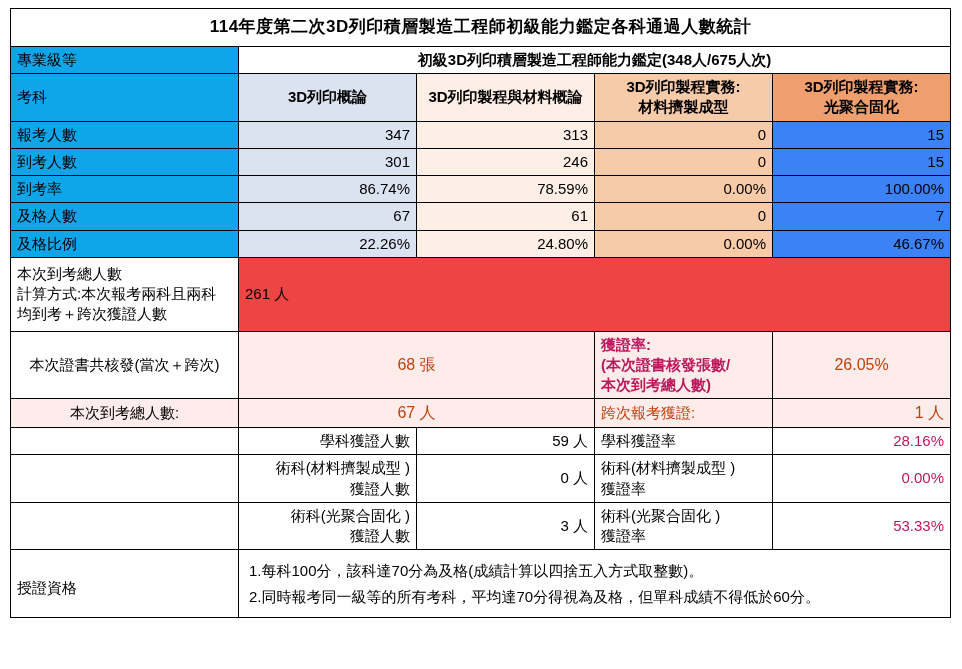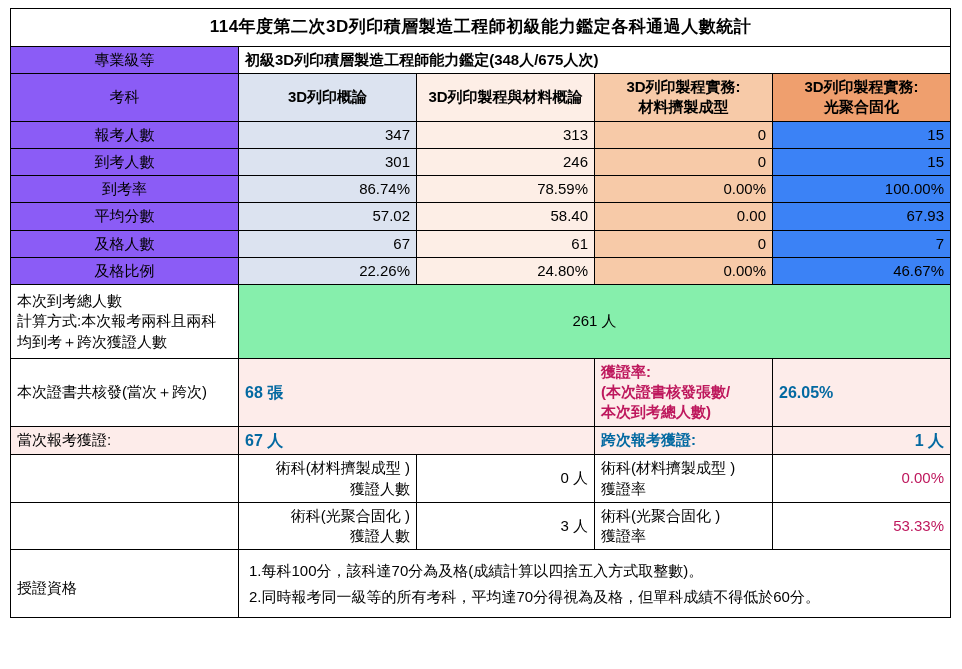"專業級等" .hdr-left { background: #8b5cf6 -> #0ea5e9; text-align: center -> left }
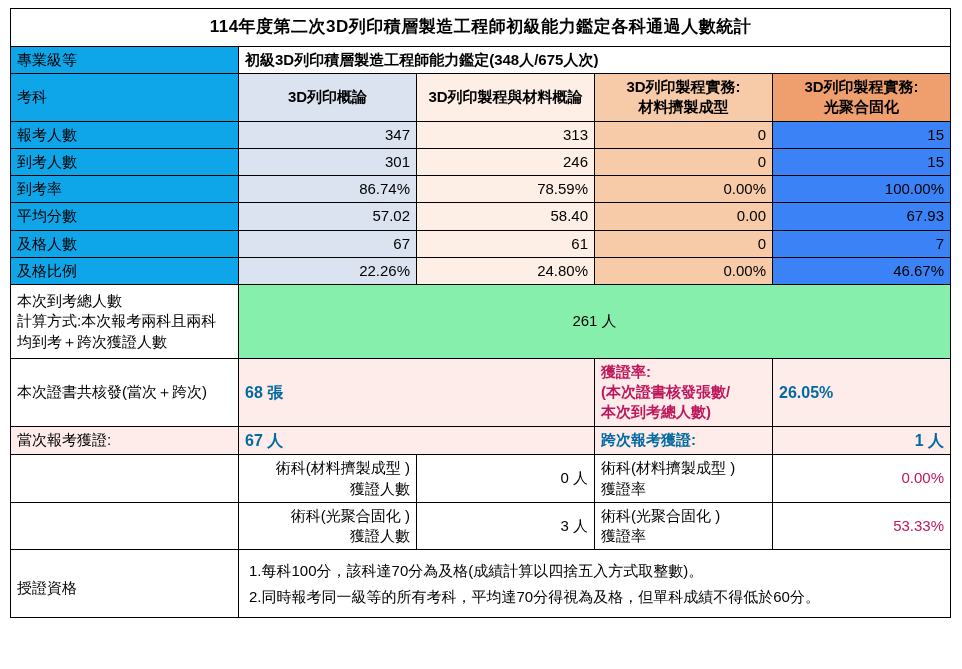"初級3D列印積層製造工程師能力鑑定(348人/675人次)" .ctr { text-align: left -> center }
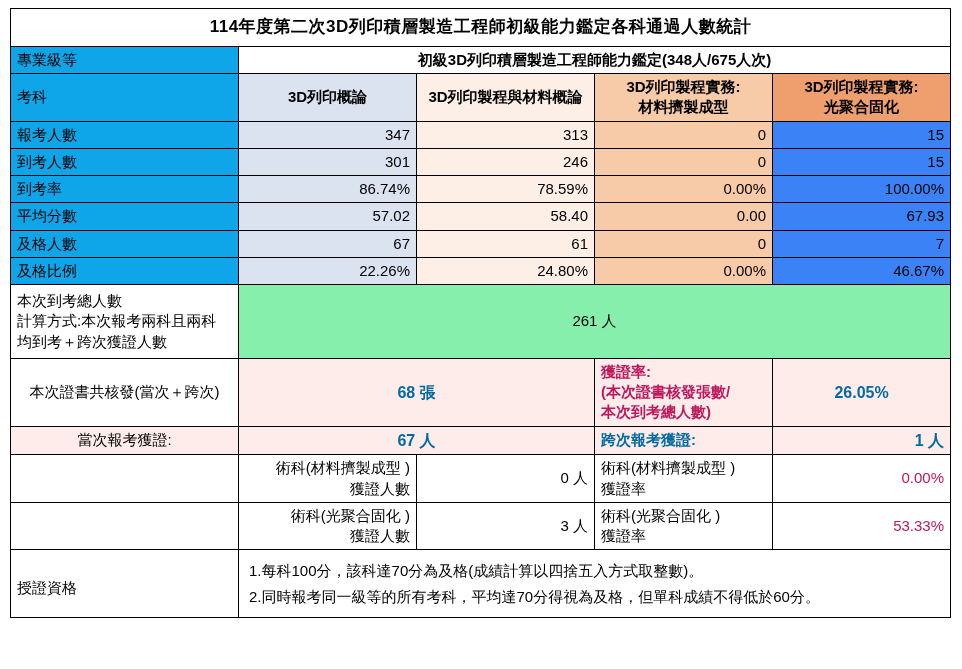"平均分數" tr { html: <tr> <td>平均分數</td> <td>57.02</td> <td>58.40</td> <td>0.00</td> <td>67.93</td> </tr> -> none }
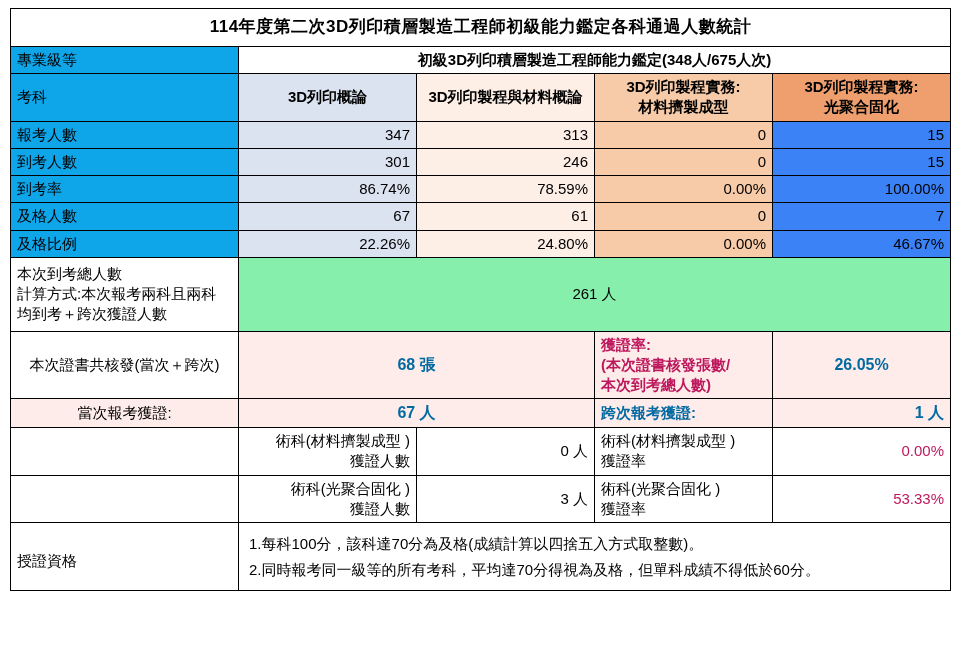"261 人" .yellowbox { background: #86efac -> #ef4444; text-align: center -> none }
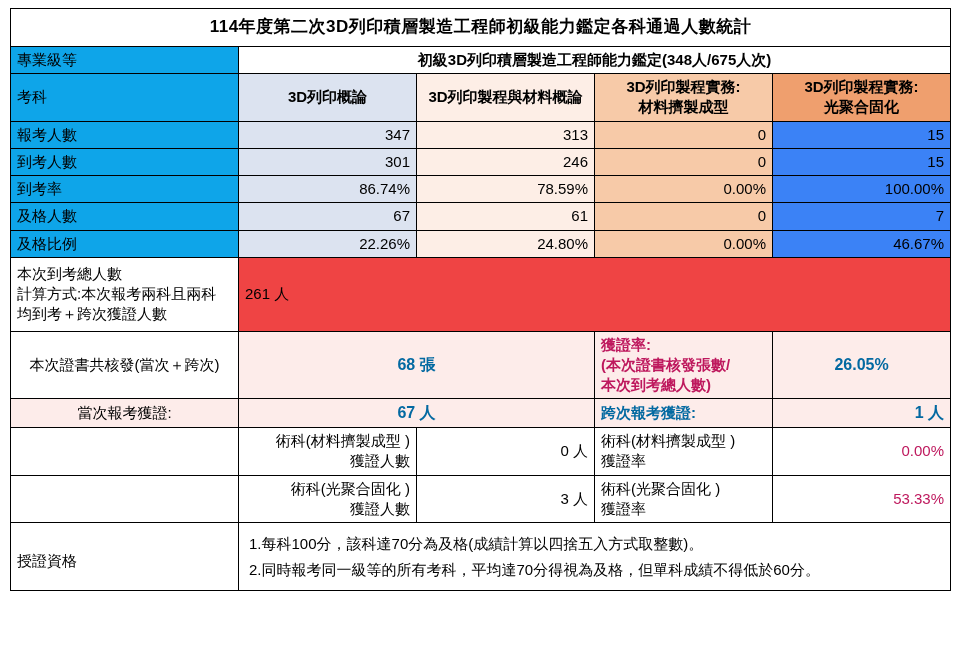"68 張" .redbold { color: #0369a1 -> #c2410c; font-weight: bold -> normal }
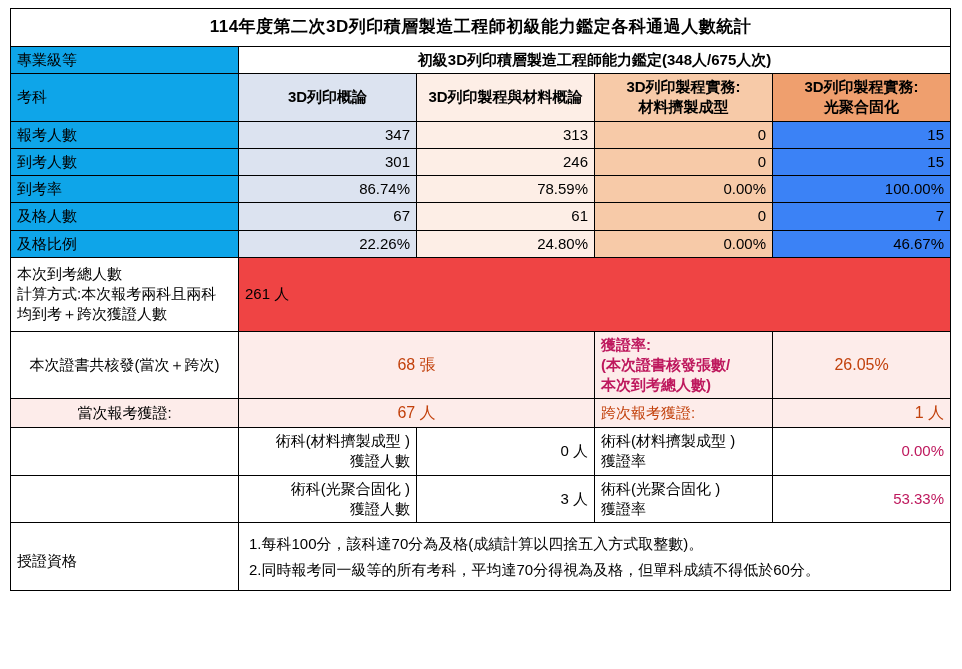"當次報考獲證:" td.ctr { text: 當次報考獲證 -> 本次到考總人數 }
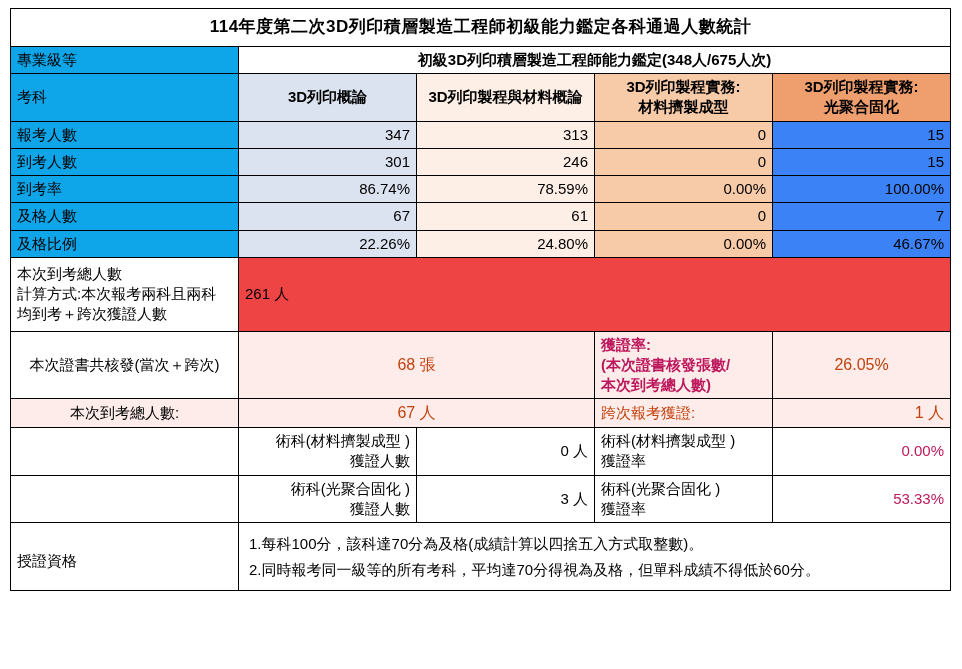"學科獲證人數" tr { html: none -> <tr> <td>&nbsp;</td> <td>學科獲證人數</td> <td>59 人</td> <td>學科獲證率</td> <td>28.16%</td> </tr> }
